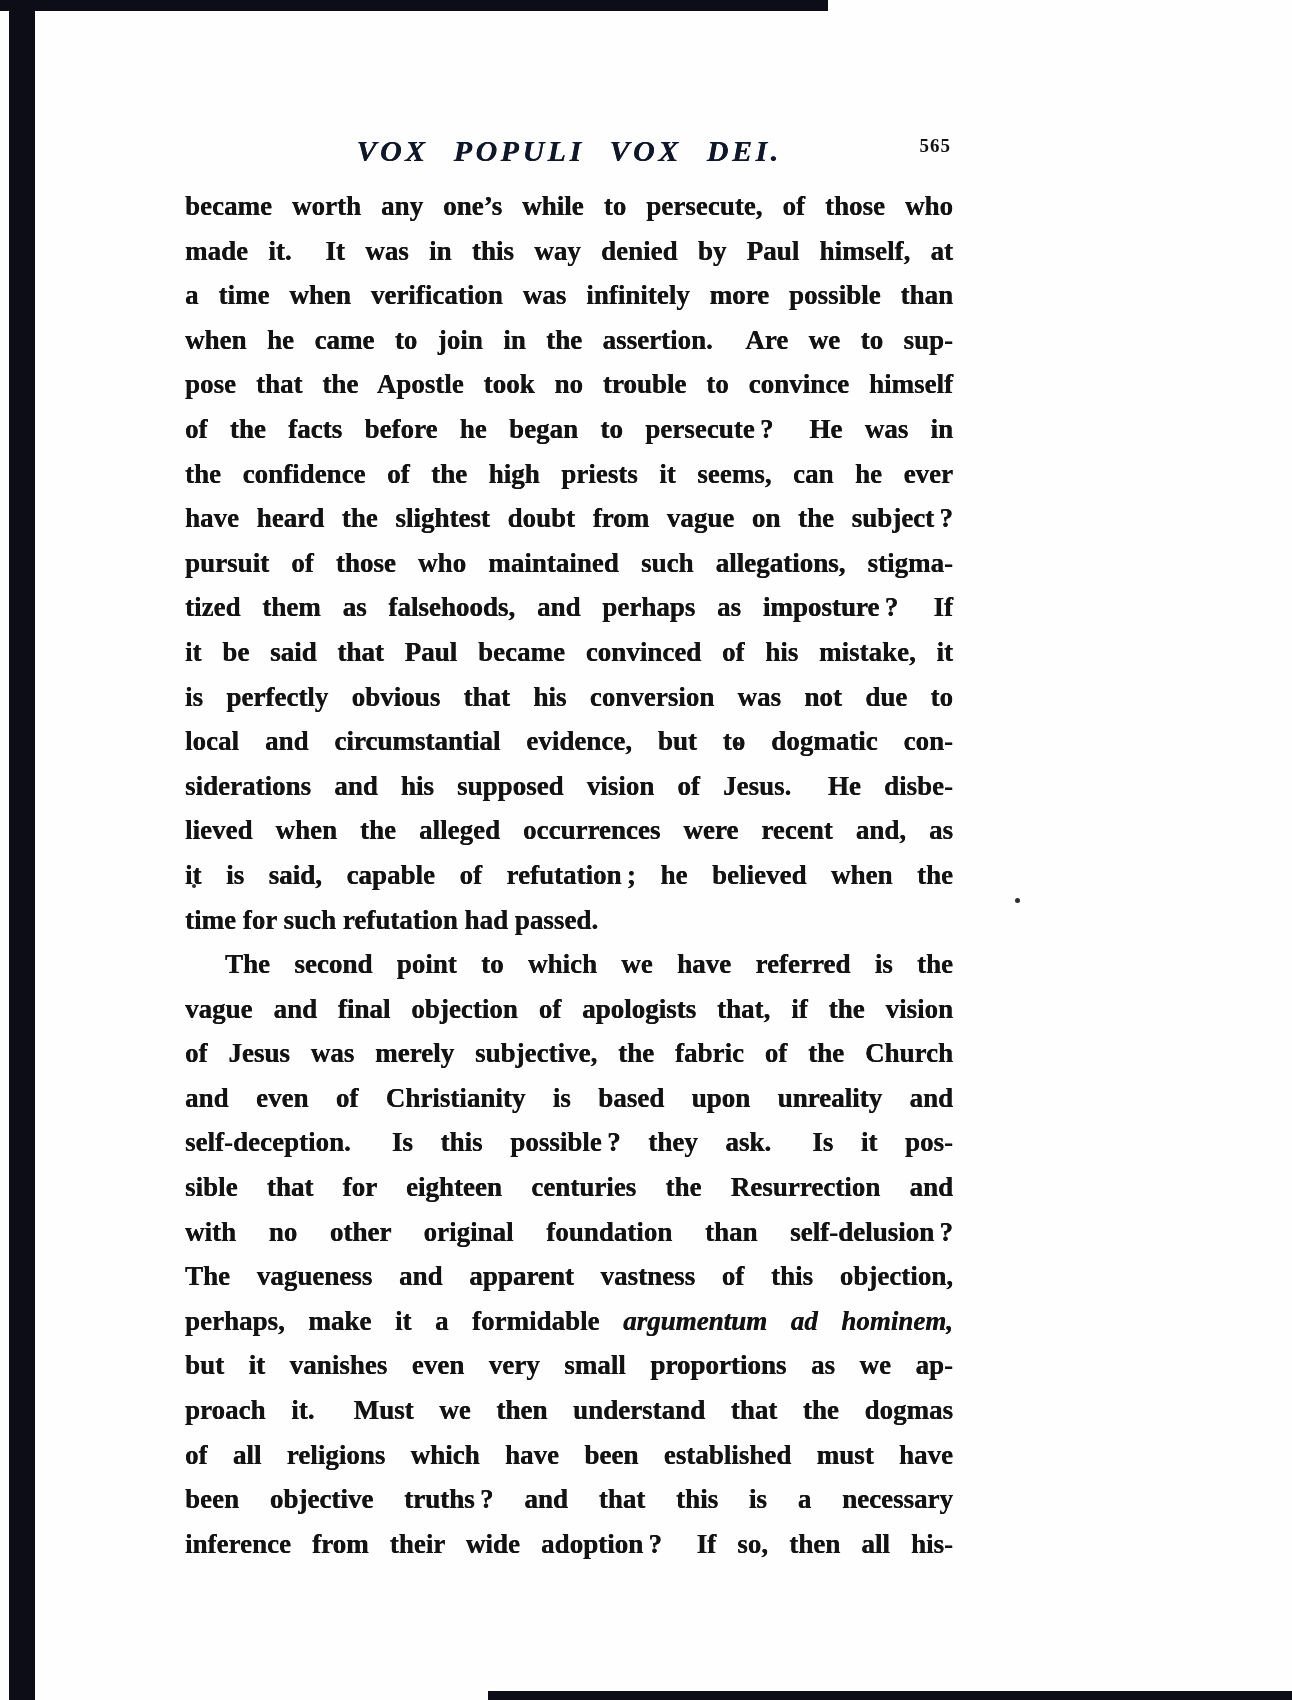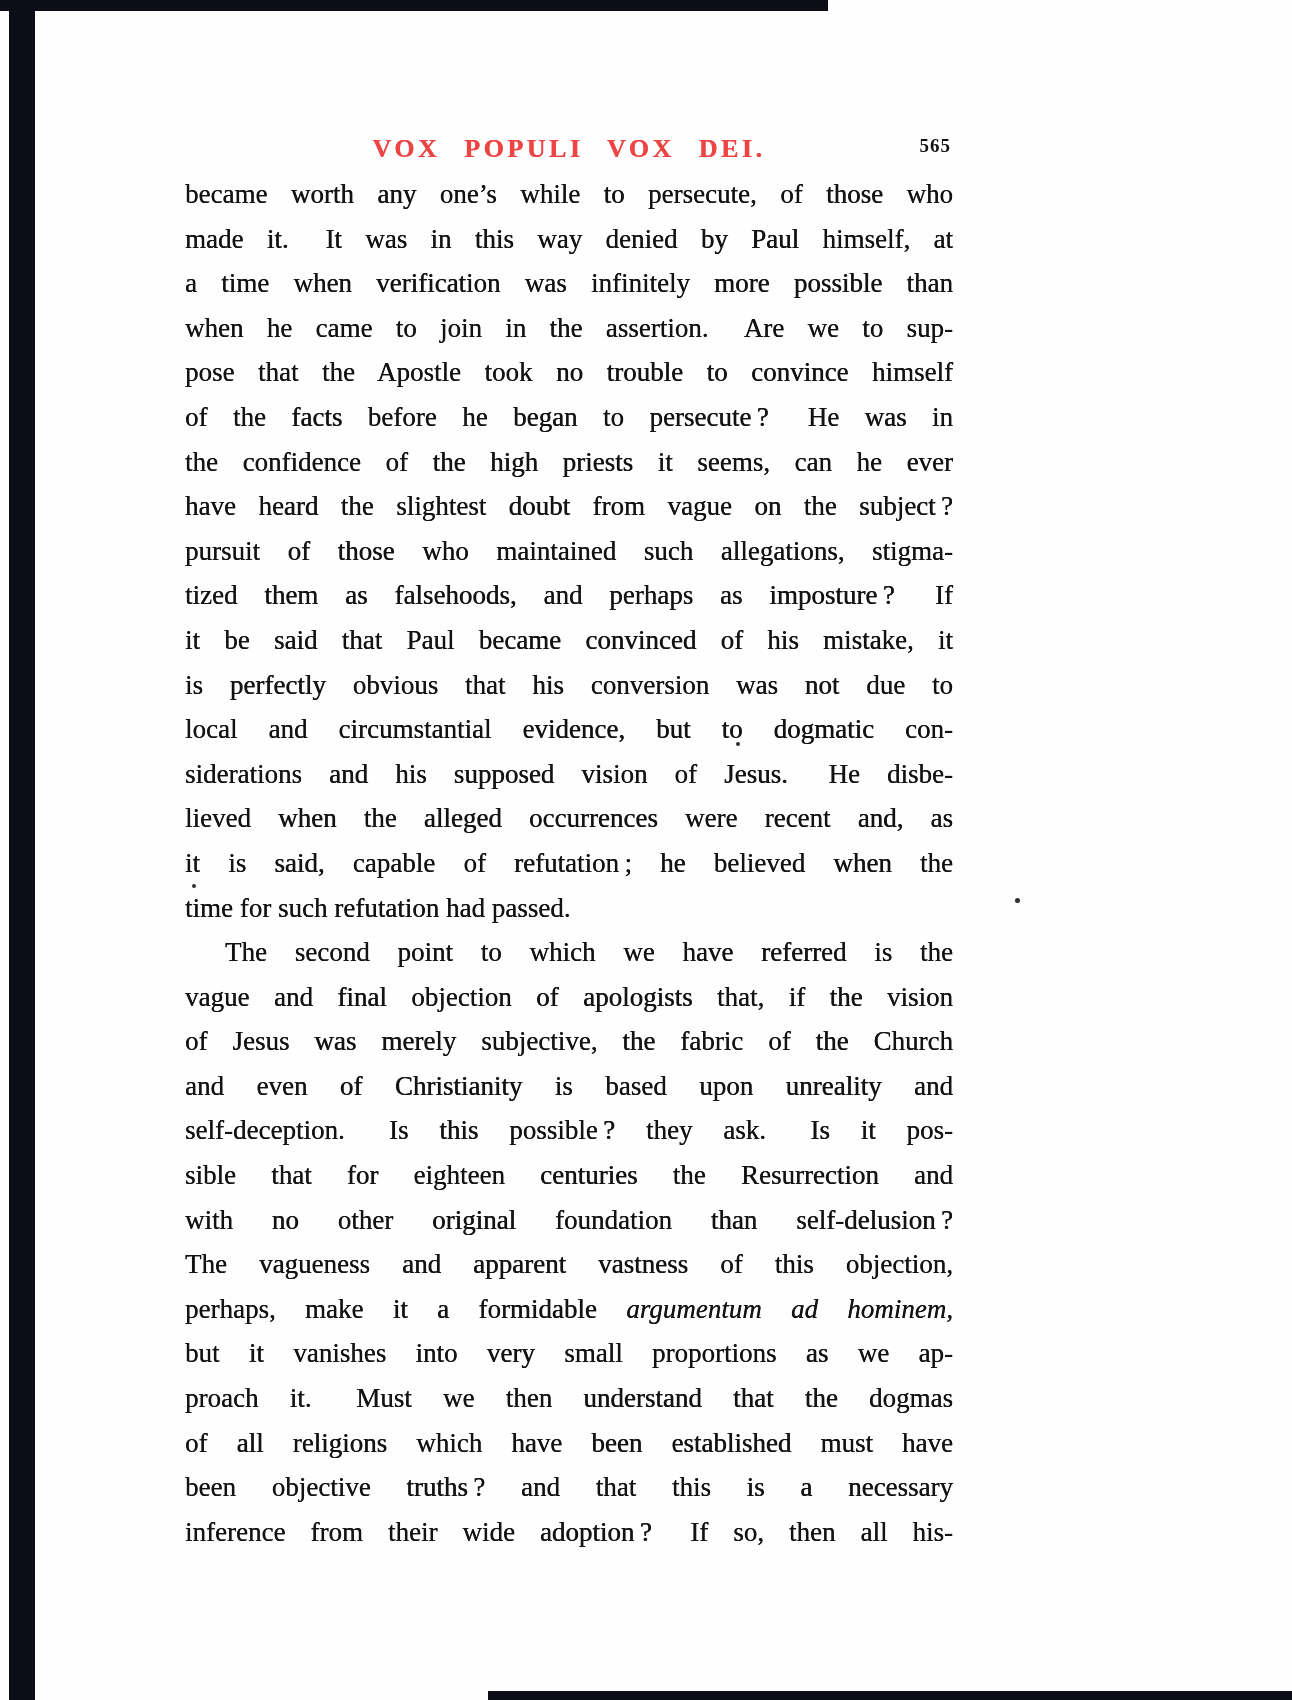"VOX POPULI VOX DEI." .running-title { color: #ef4444 -> #0f172a; font-size: 26px -> 30px; font-style: none -> italic }
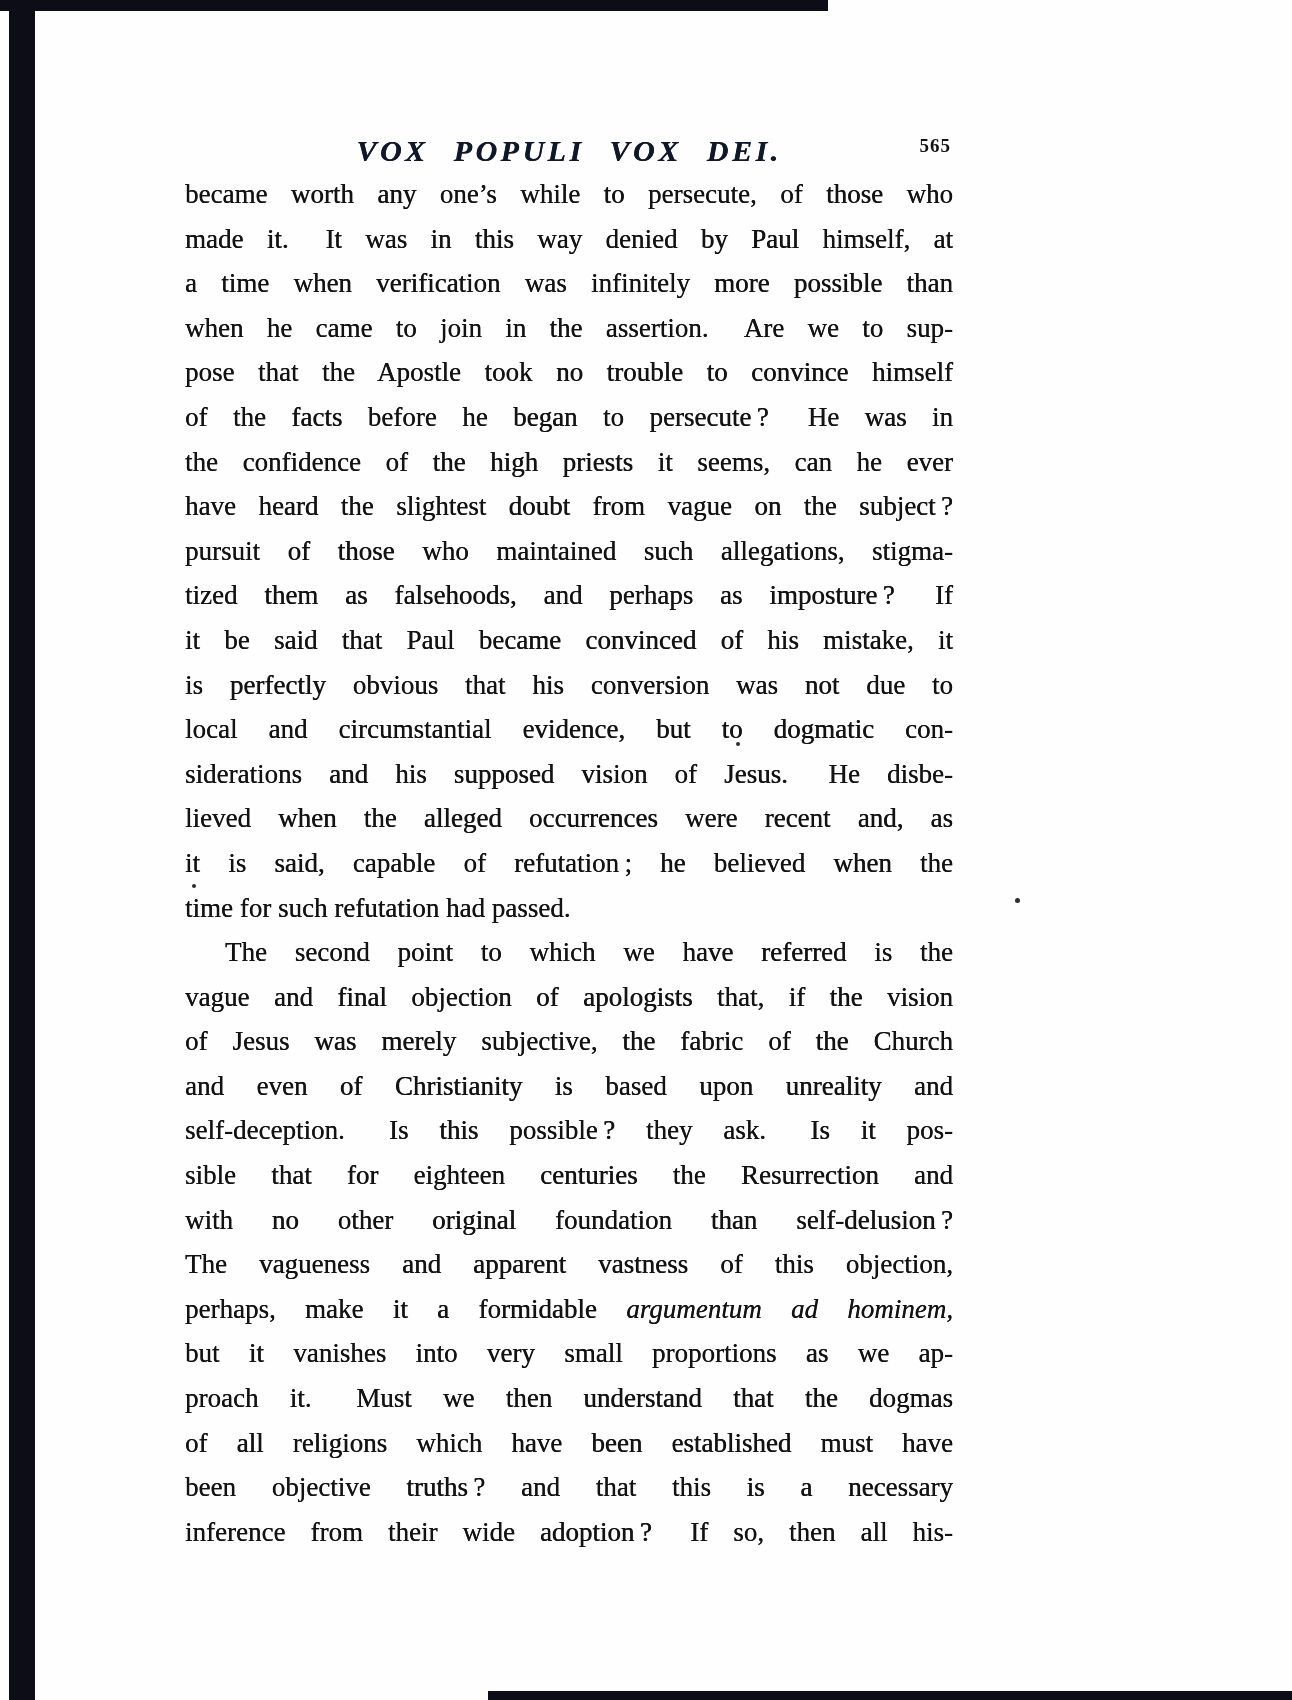"became worth any one’s while" .body-block { font-weight: none -> bold; top: 172px -> 184px }
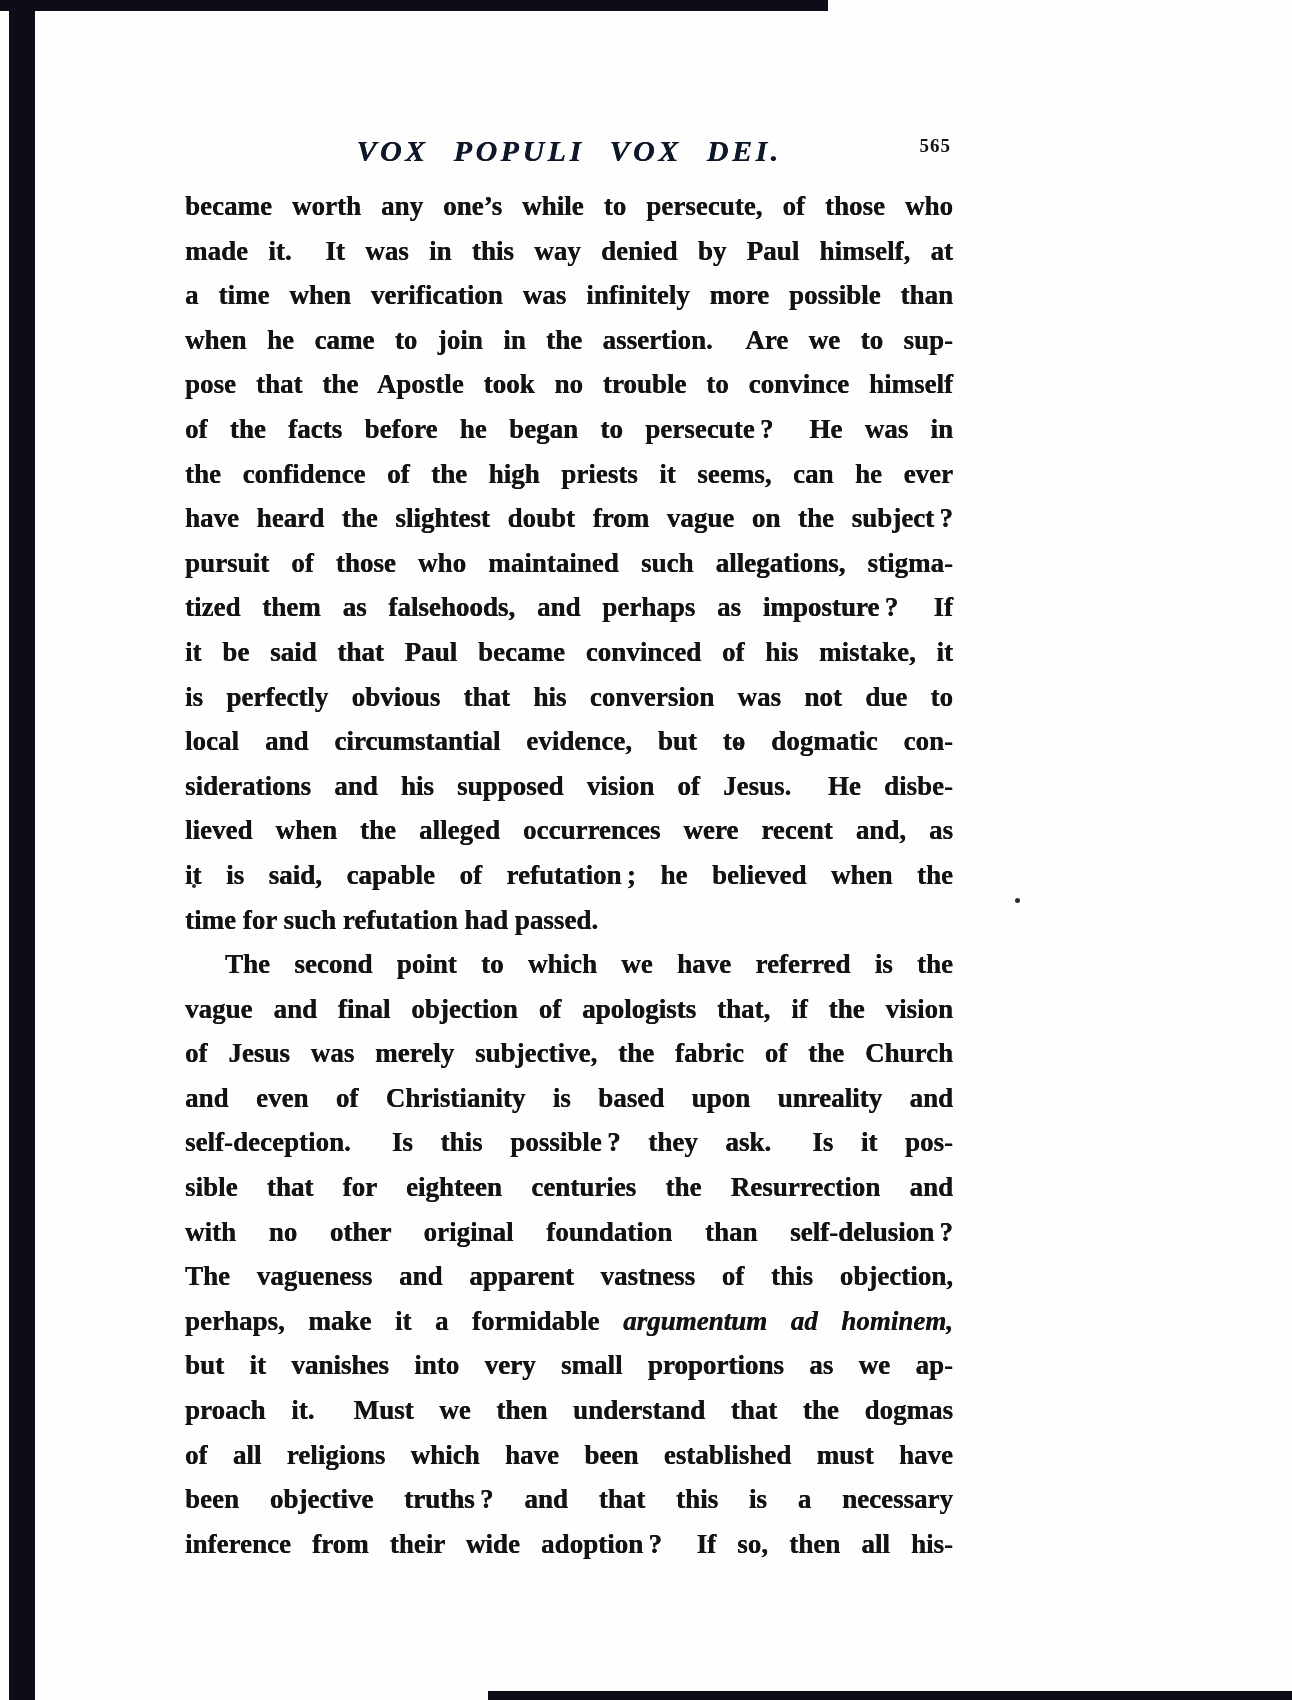"but it vanishes into very" span { text: into -> even }
